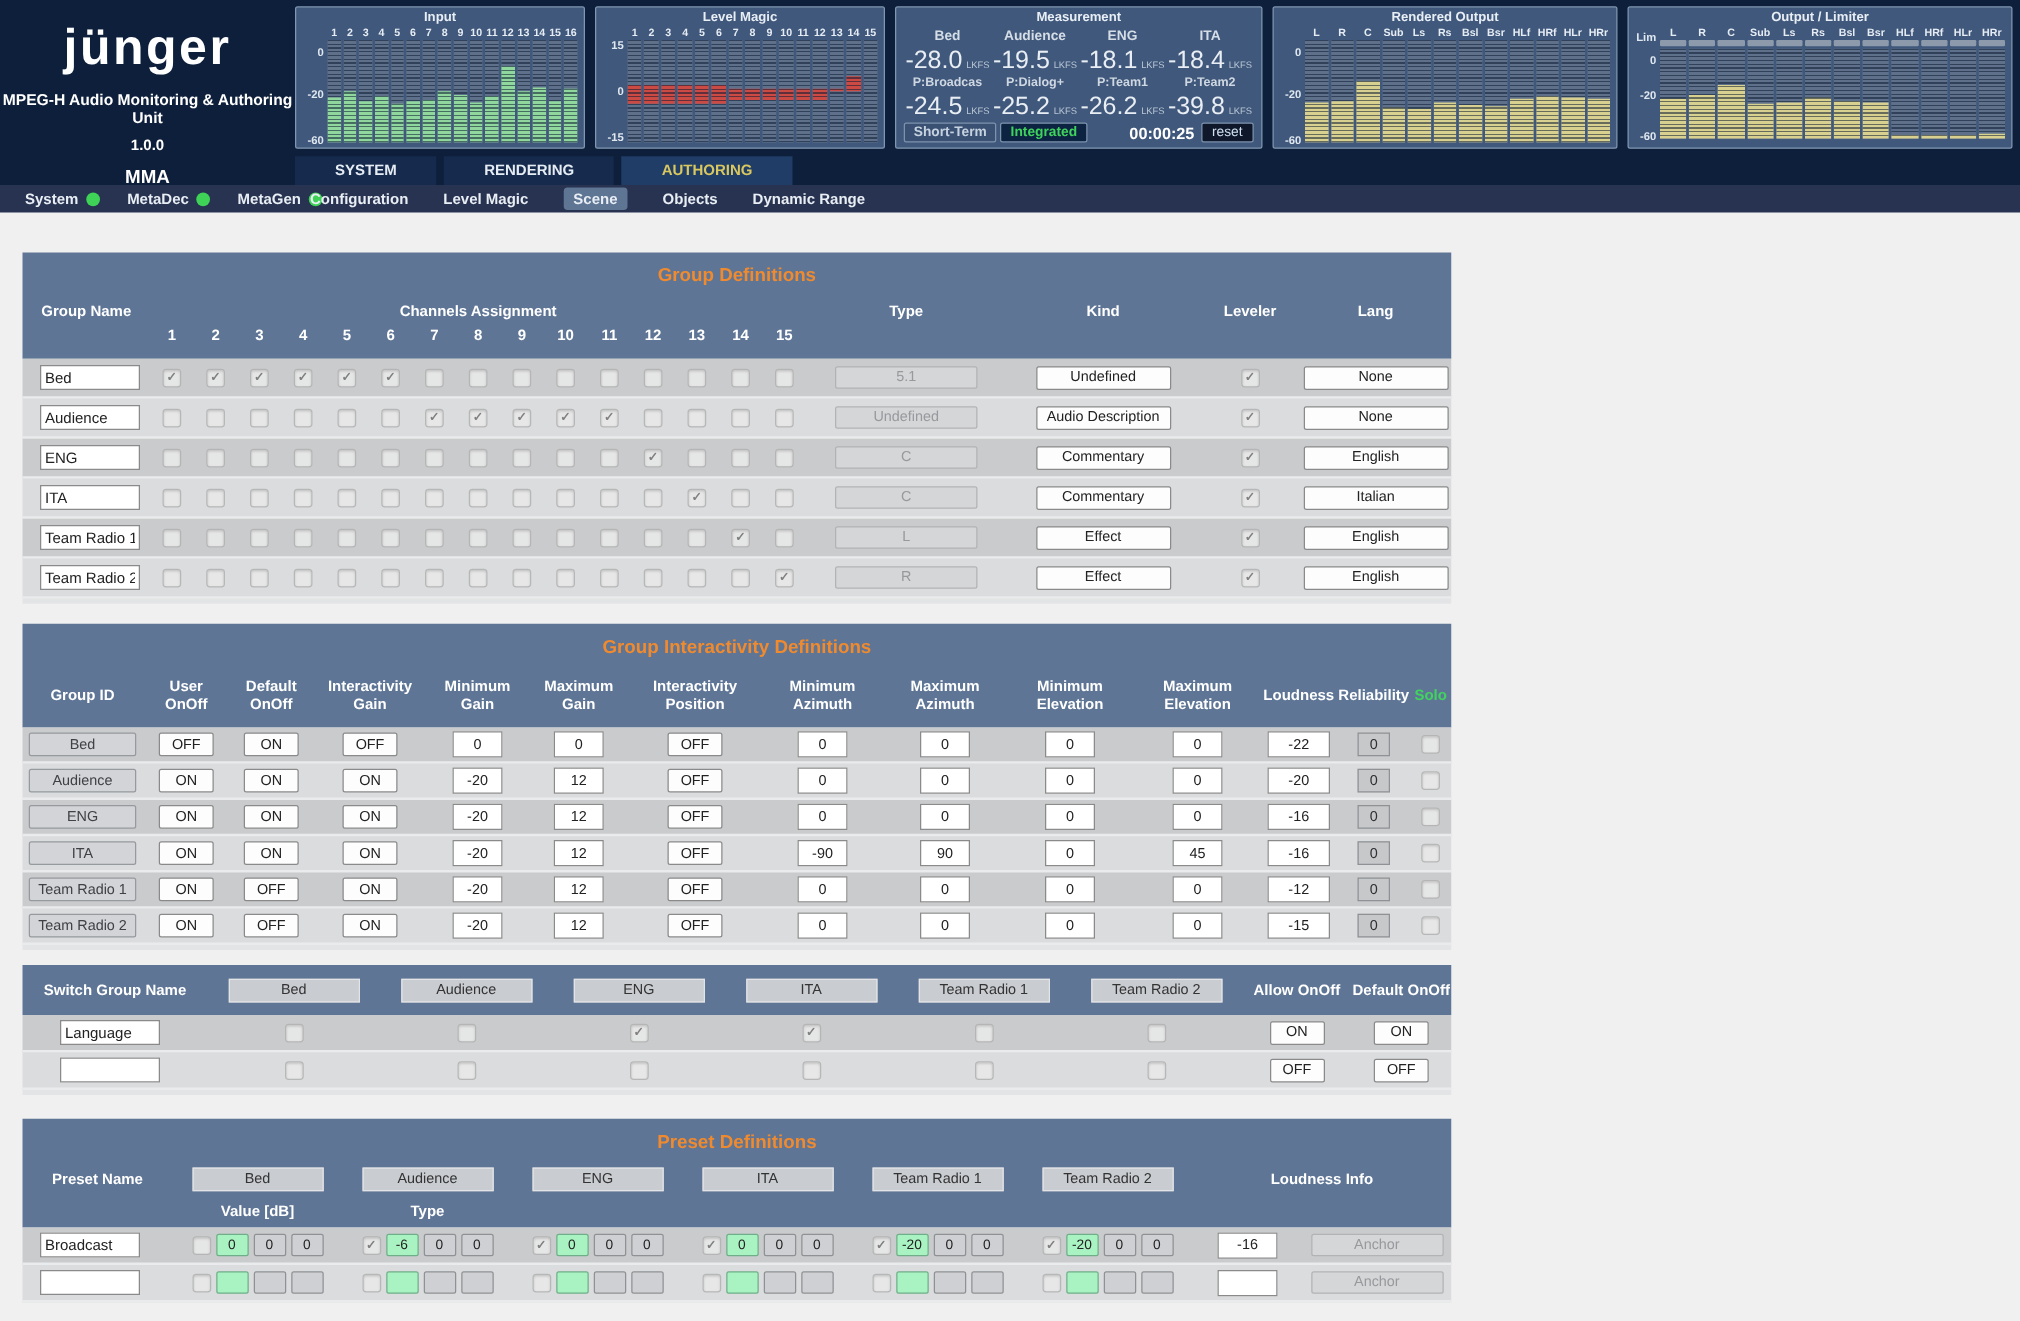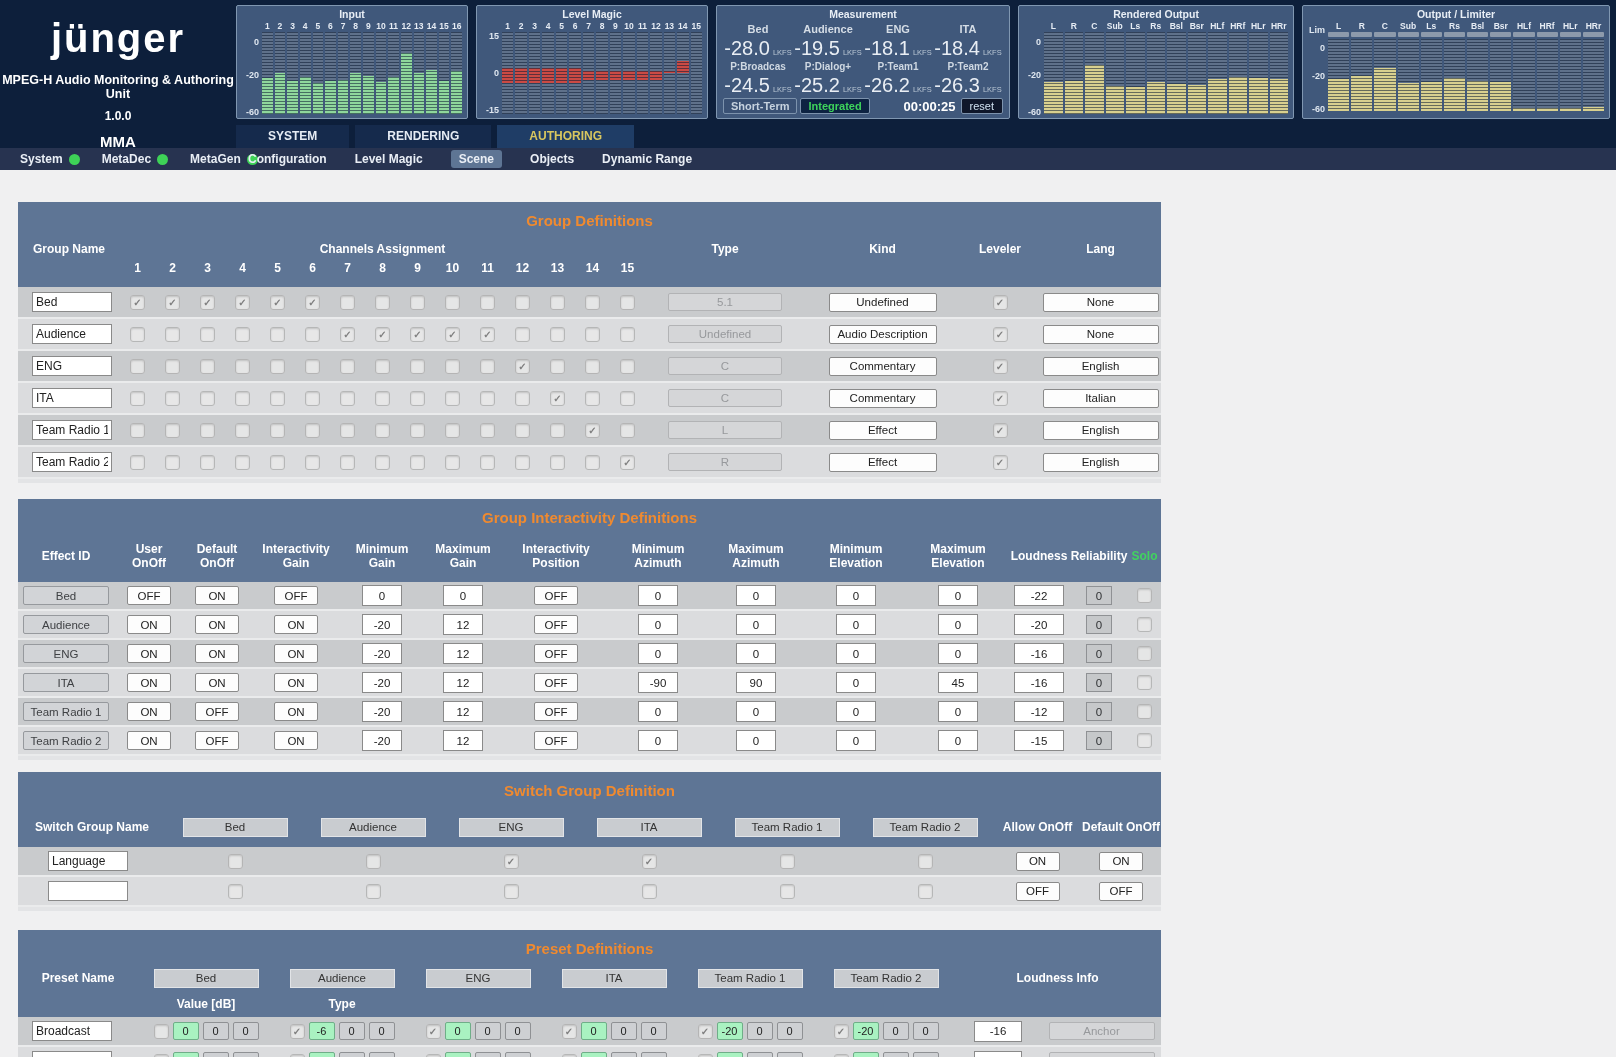"-26.3" span.meas-num { text: -26.3 -> -39.8 }
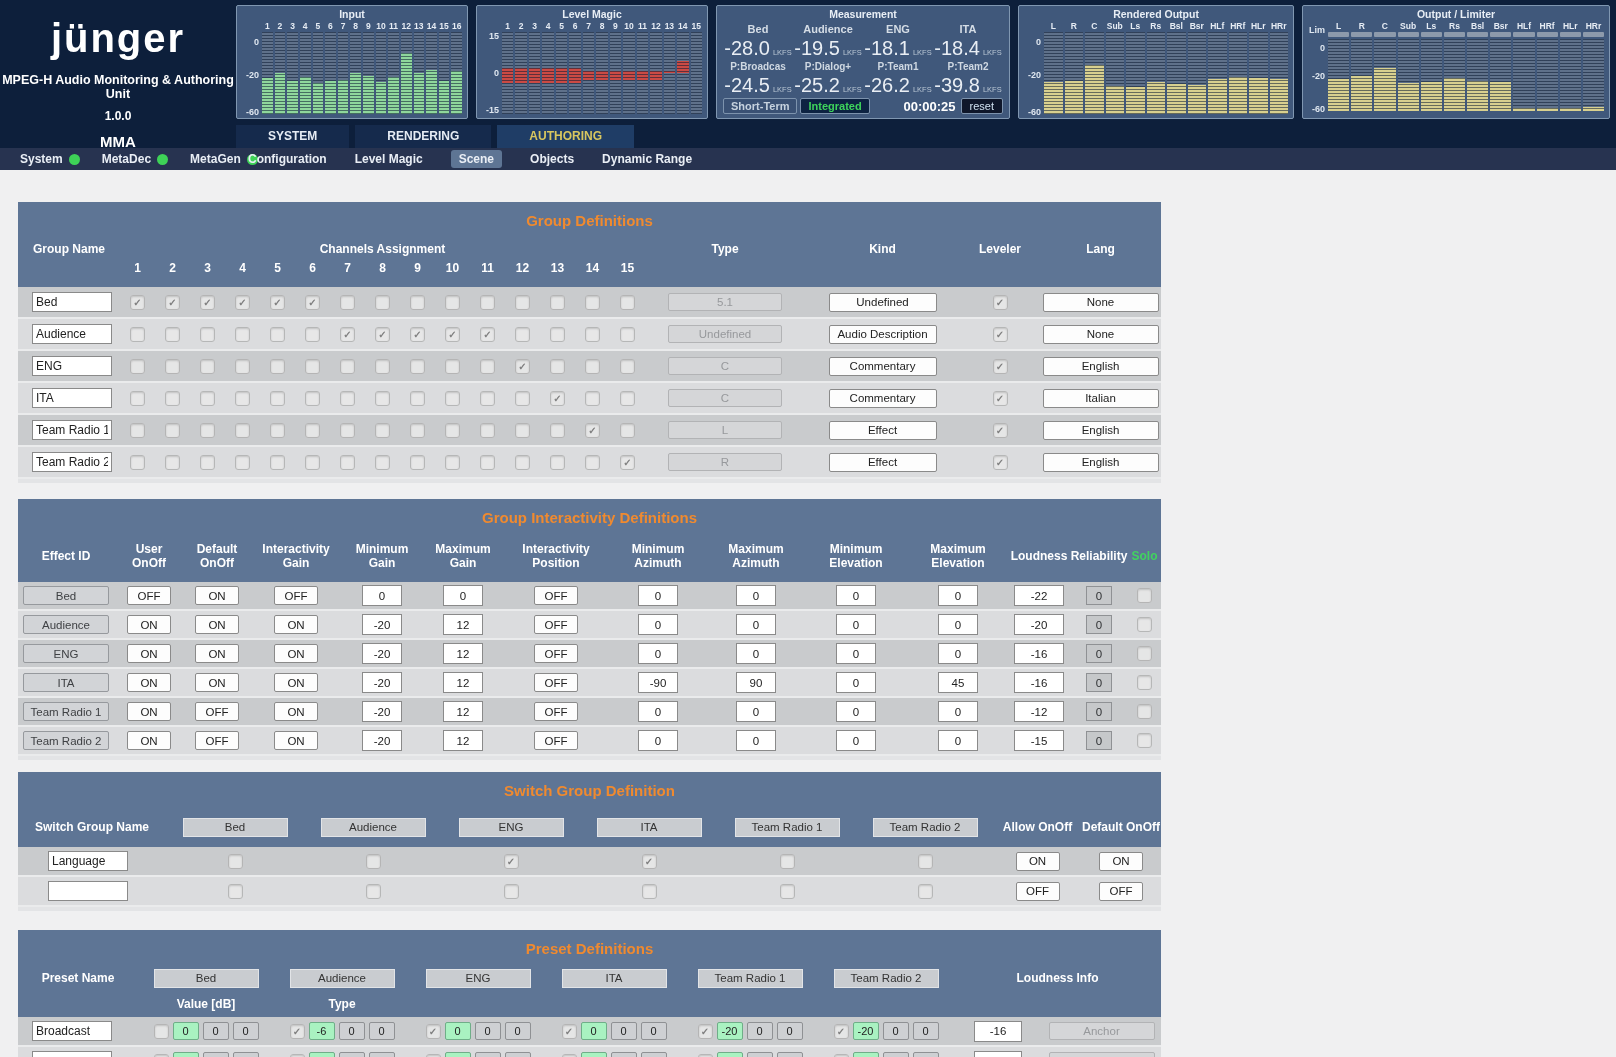"Effect ID" div.hcell { text: Effect -> Group }
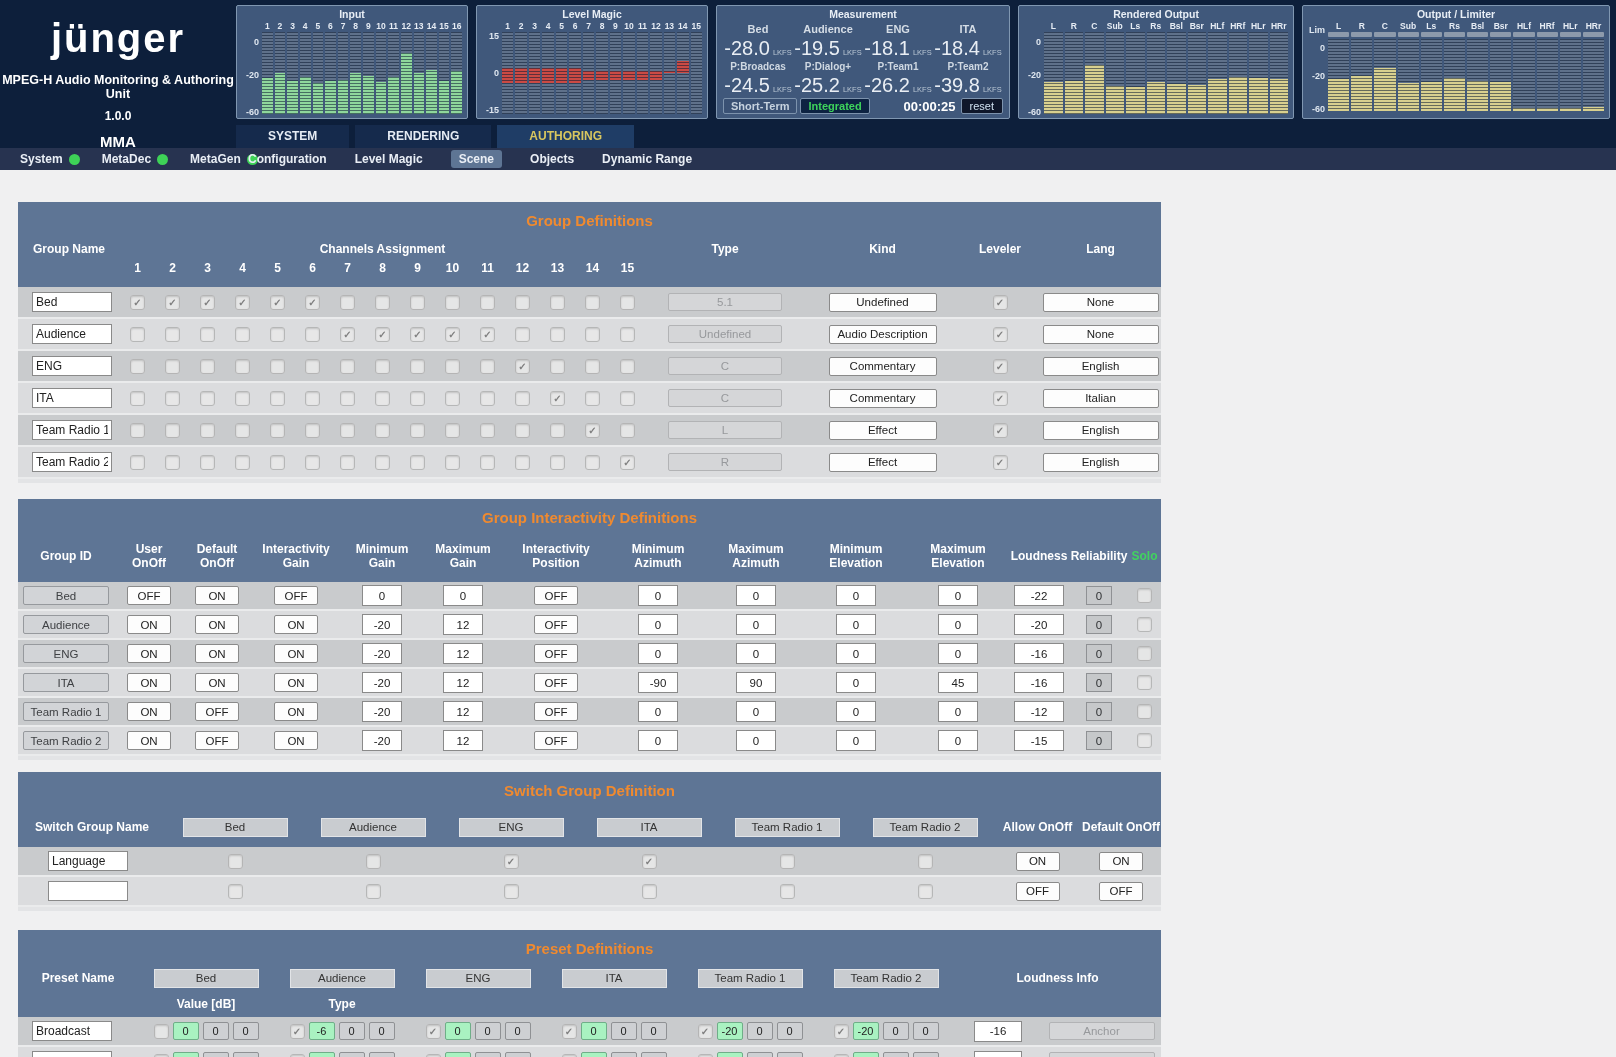"Switch Group Definition" div.section-title { html: <div>Switch Group Definition</div> -> none }
